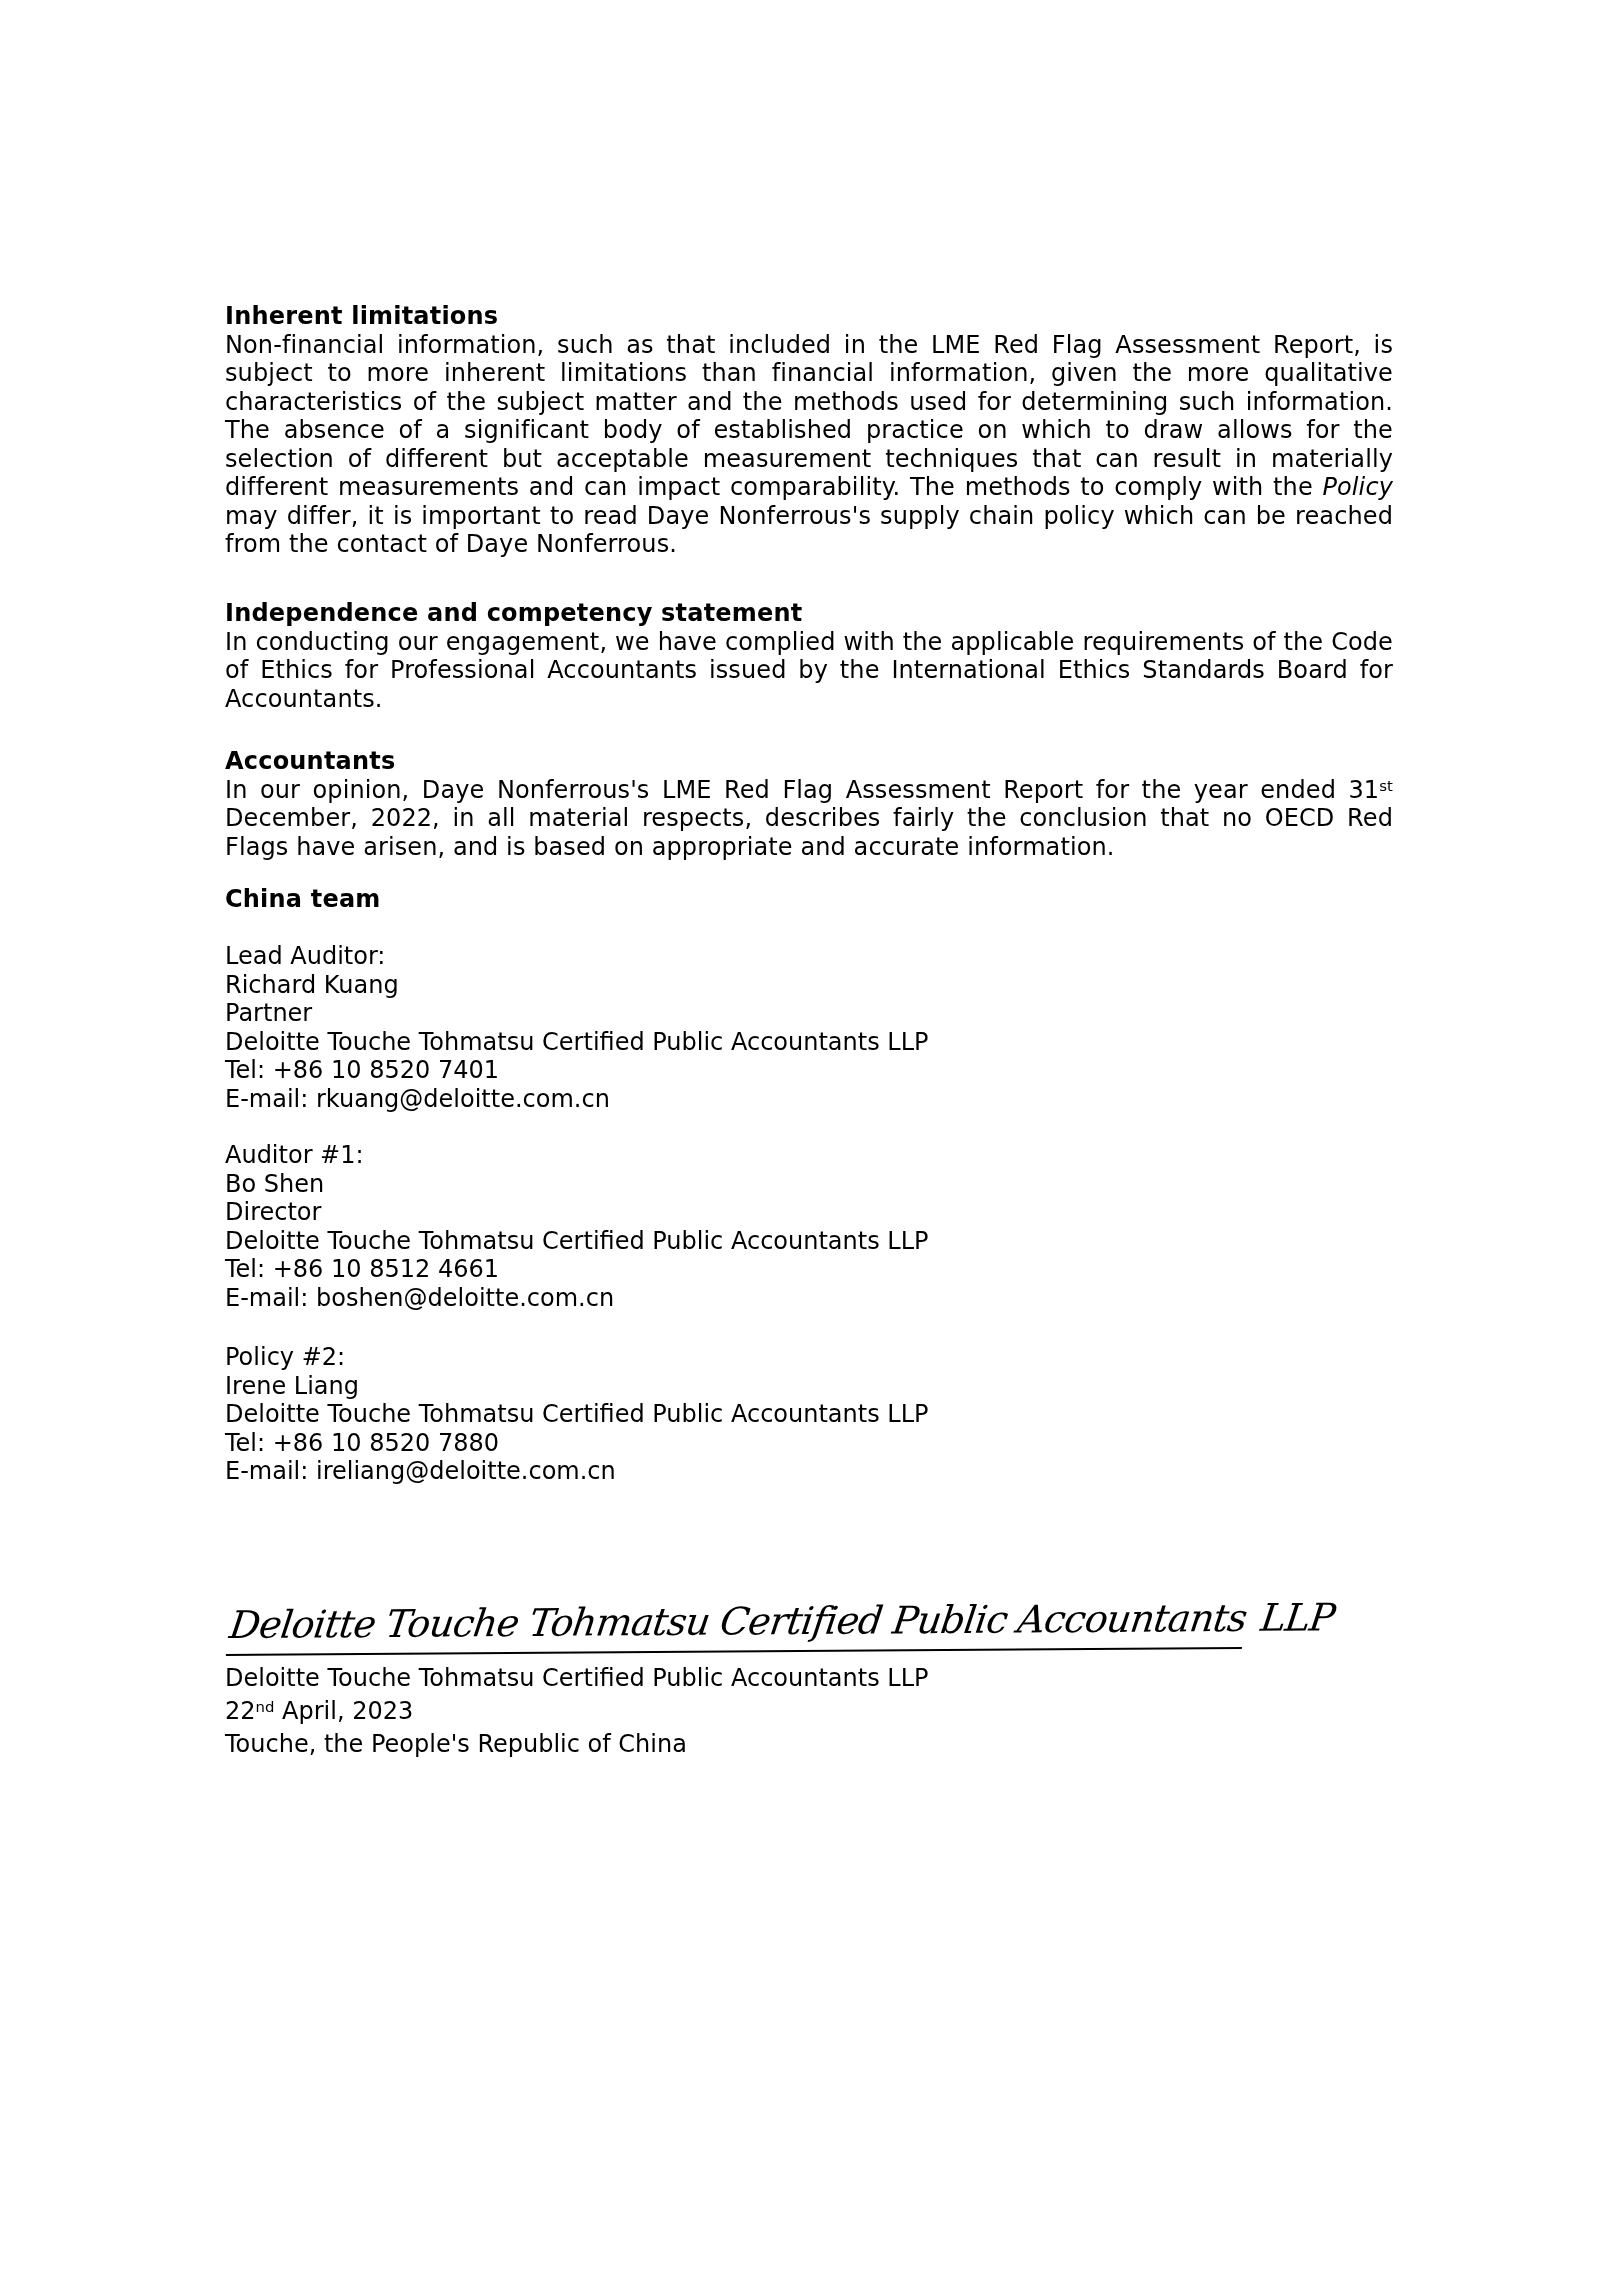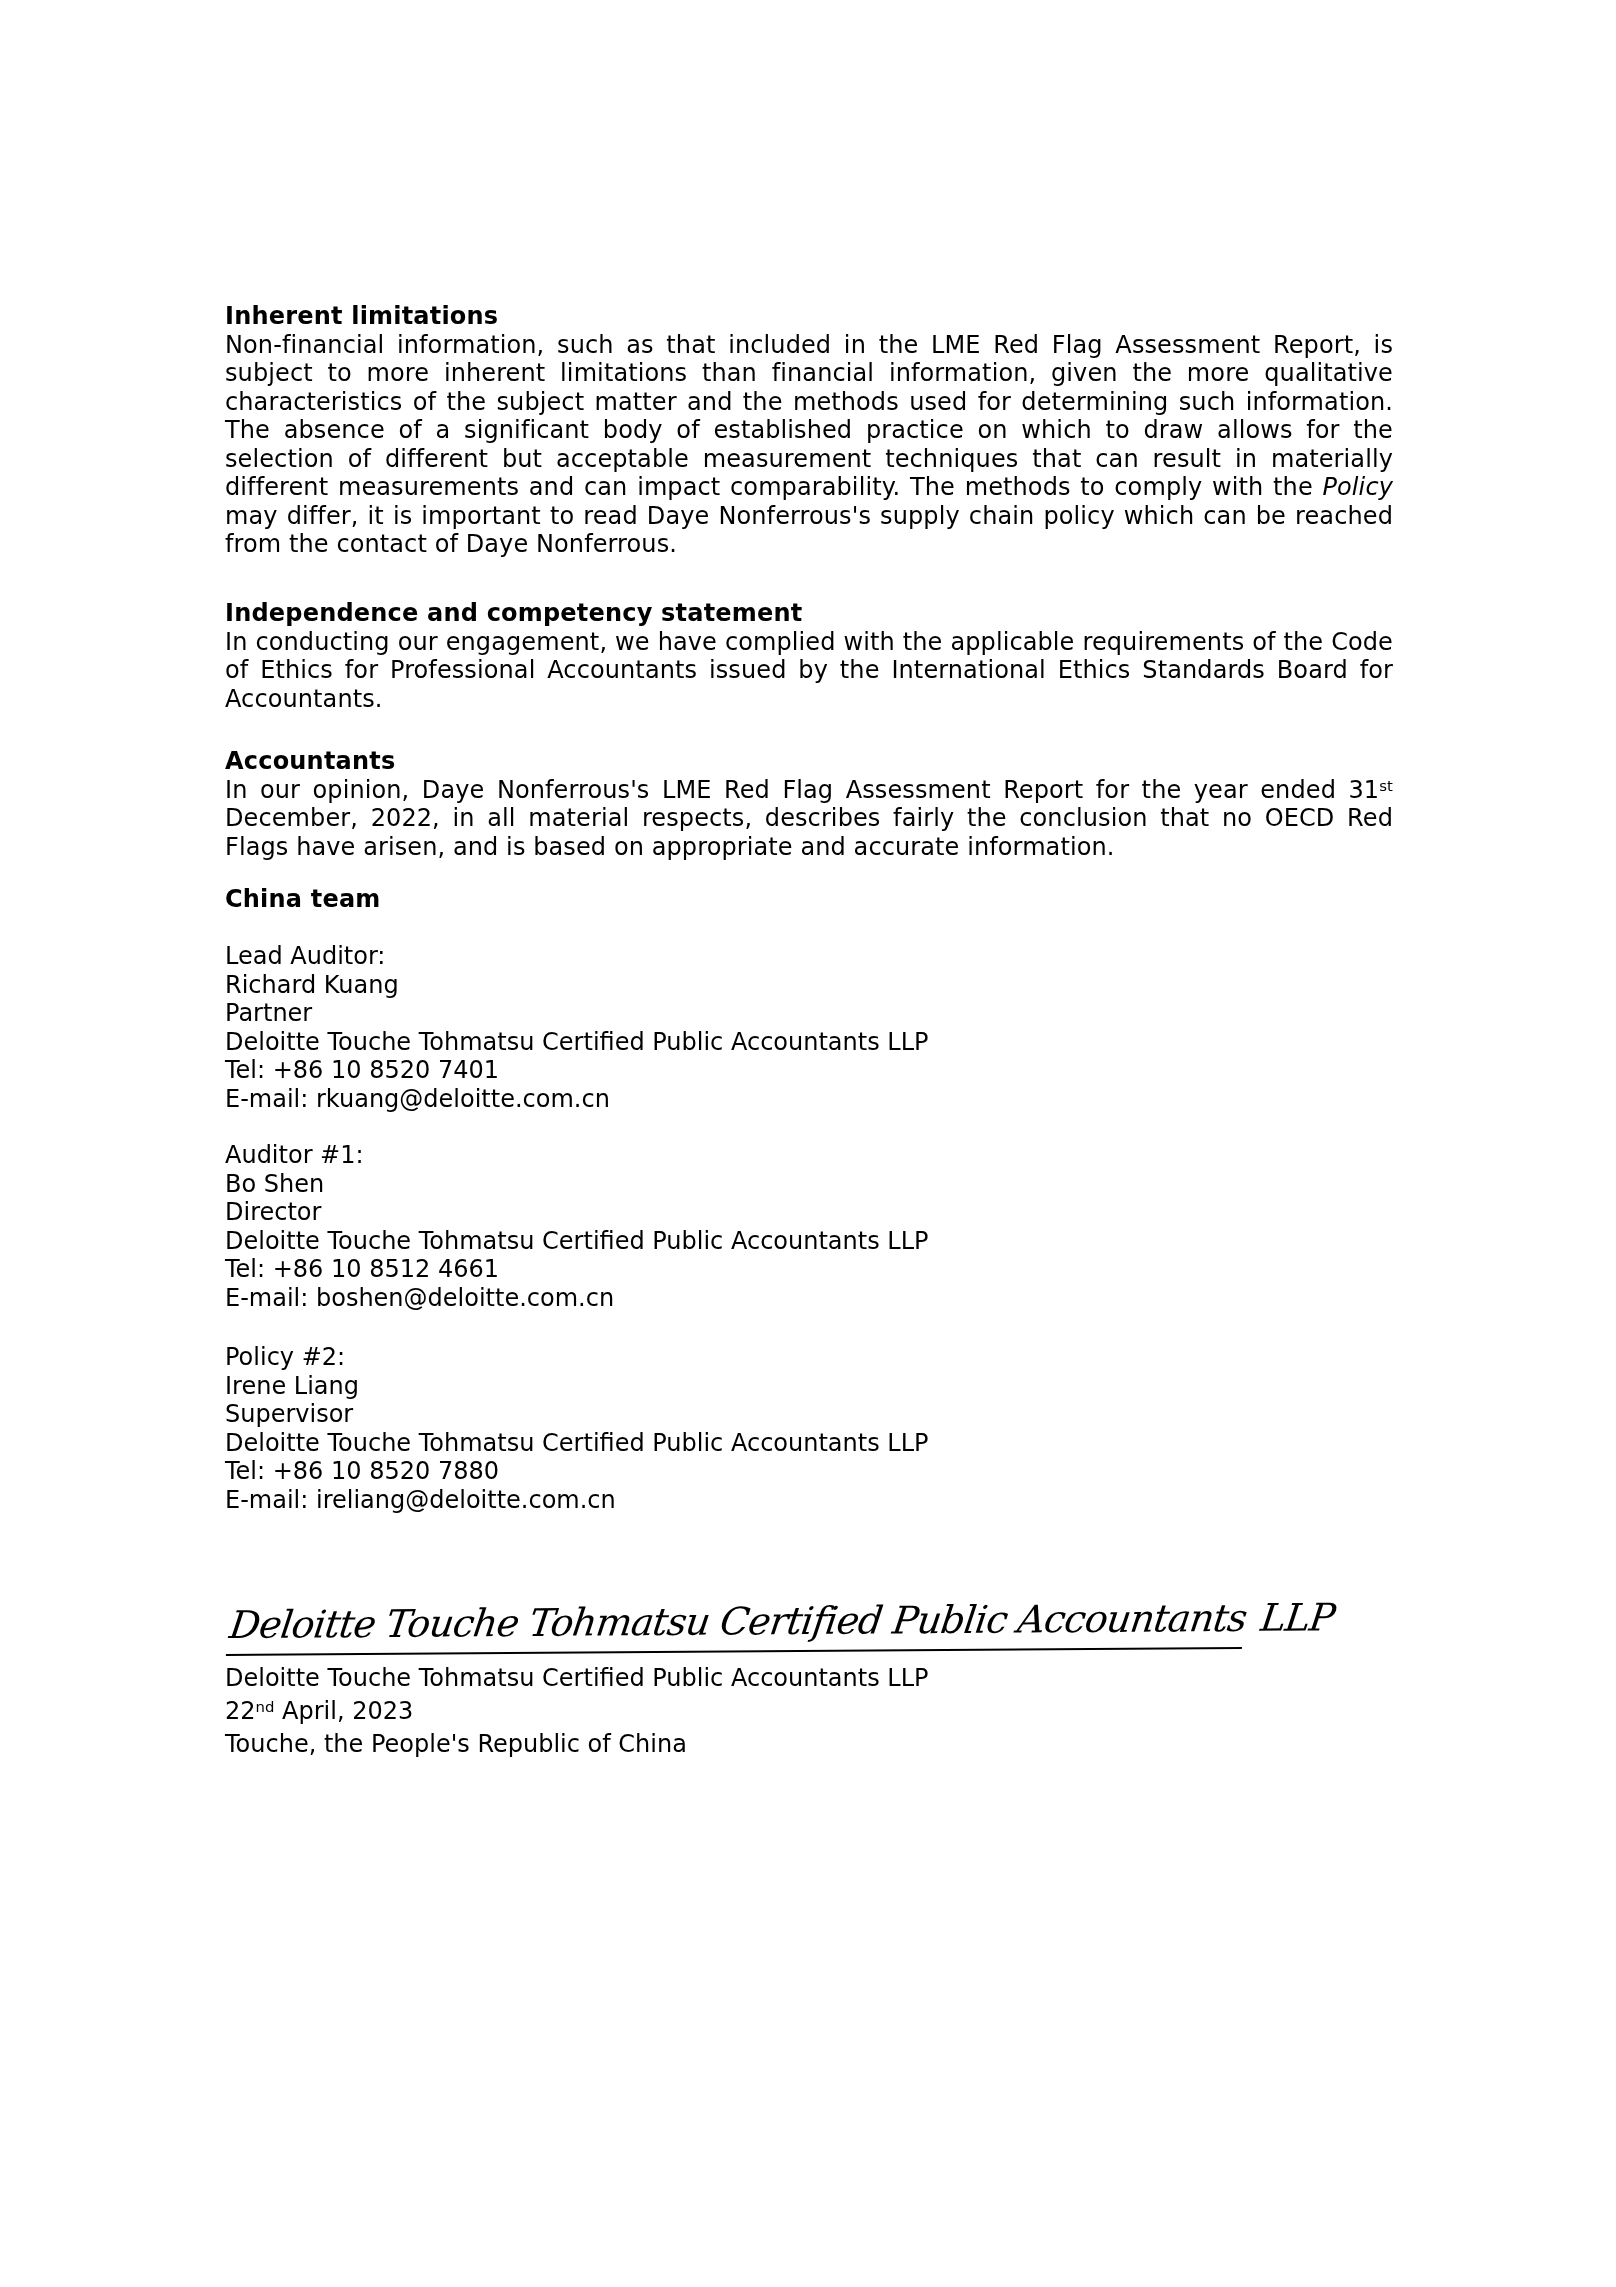"Supervisor" div.line { html: <div>Supervisor</div> -> none }
